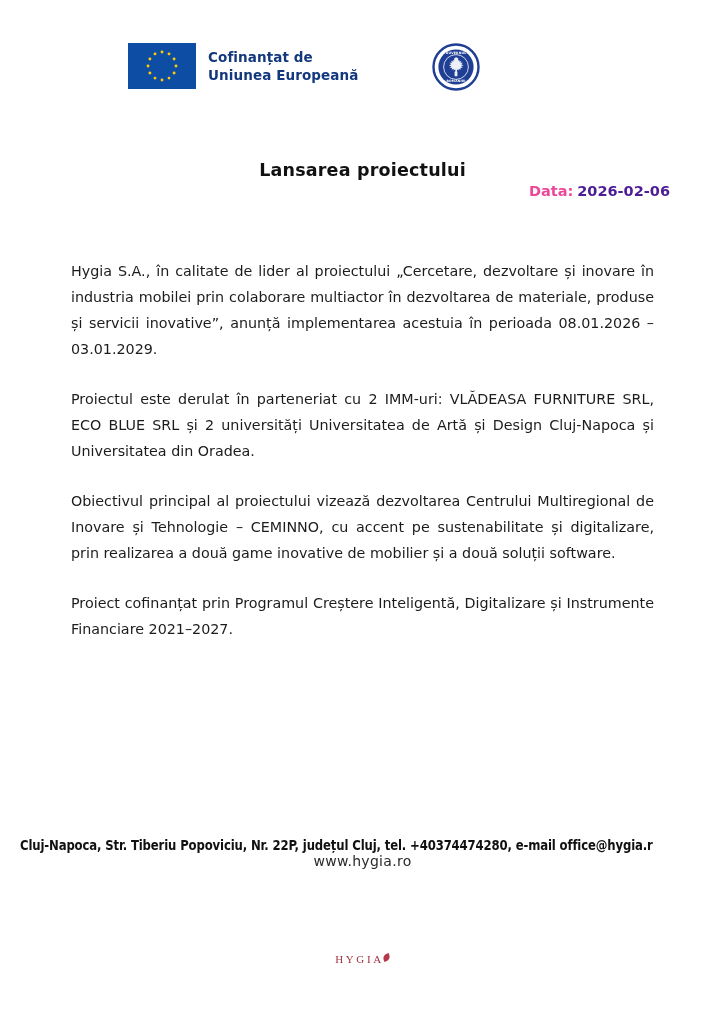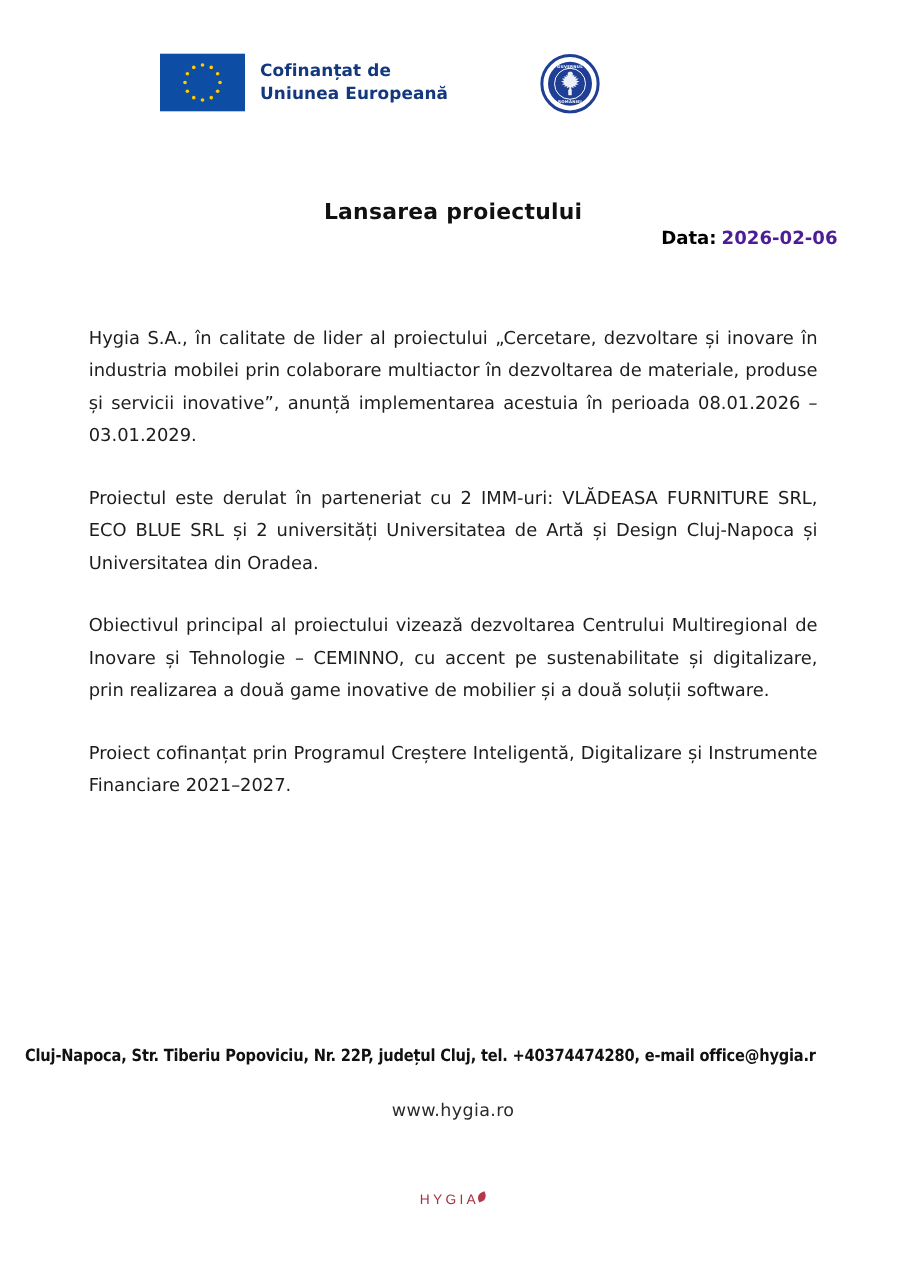"Data:" .date-label { color: #000000 -> #ec4899 }
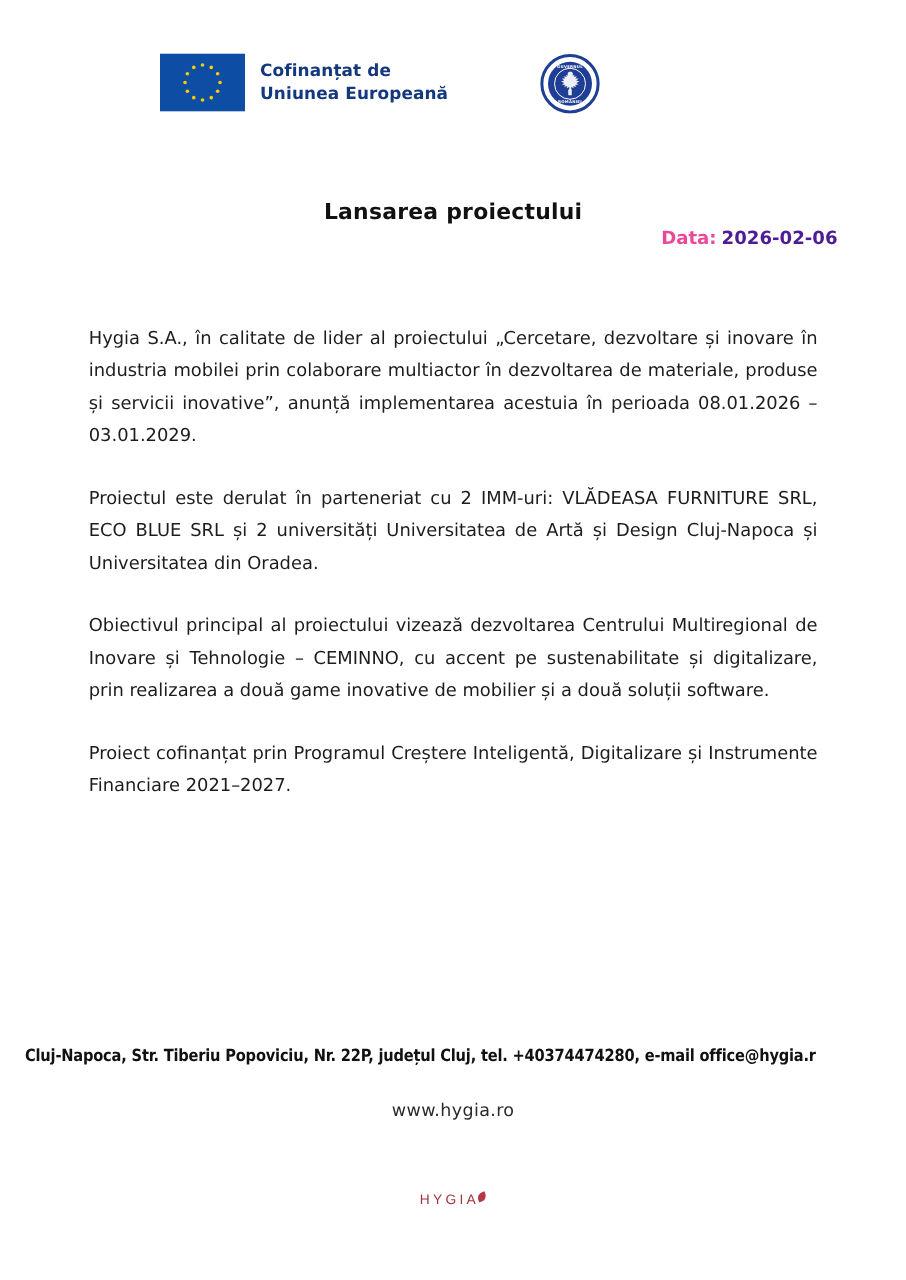"www.hygia.ro" .footer-site { top: 881px -> 853px }
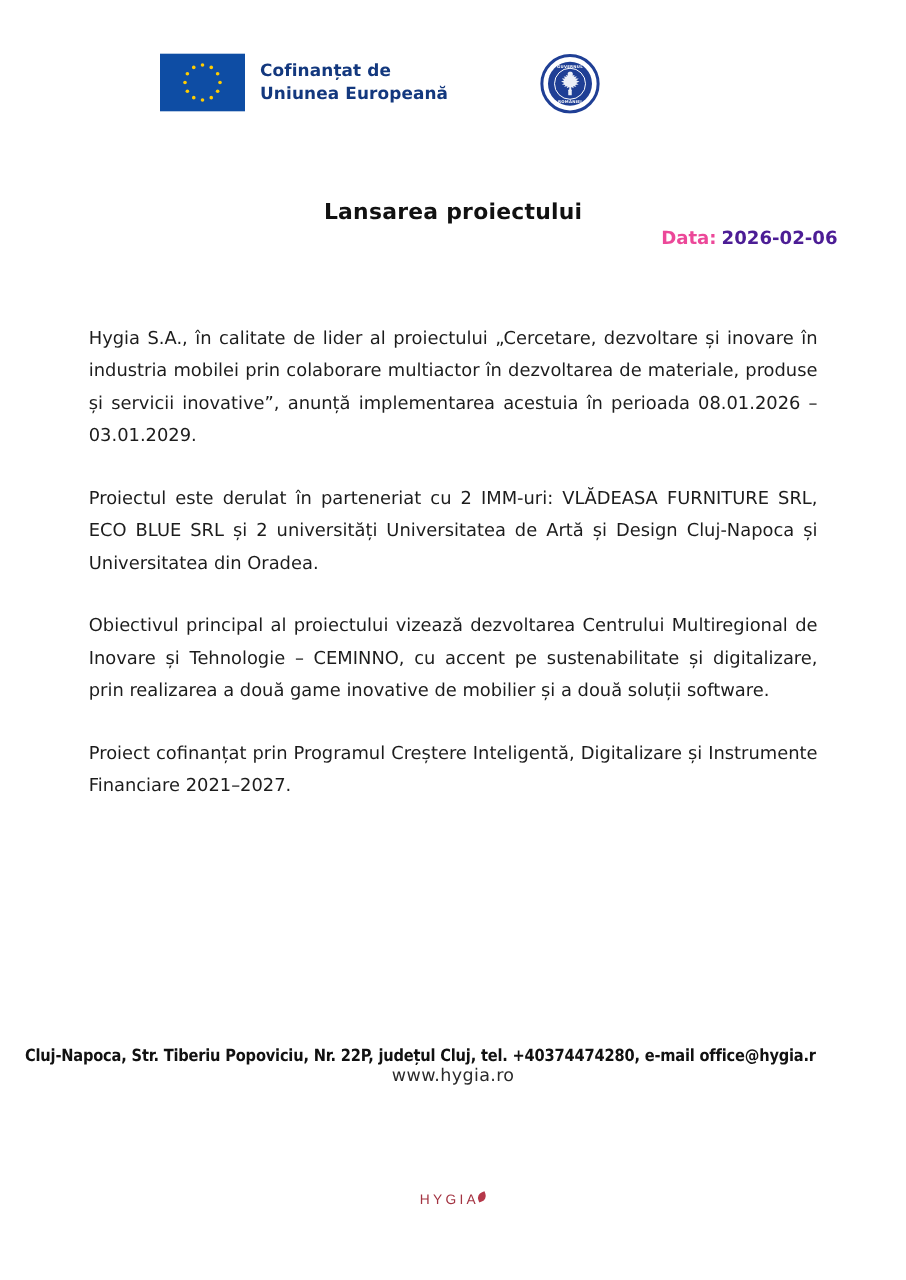"HYGIA" .brand-word { font-family: Liberation Sans, sans-serif -> Liberation Serif, serif }
